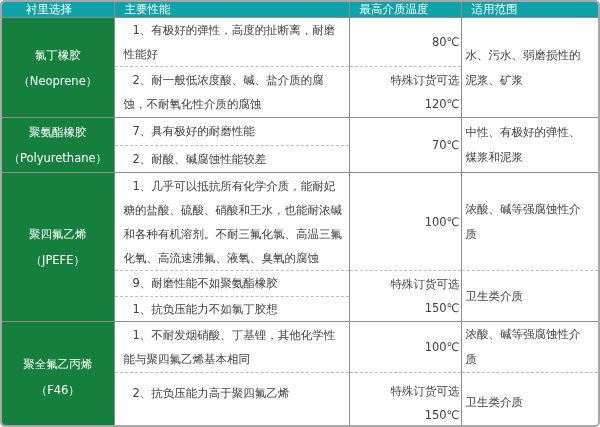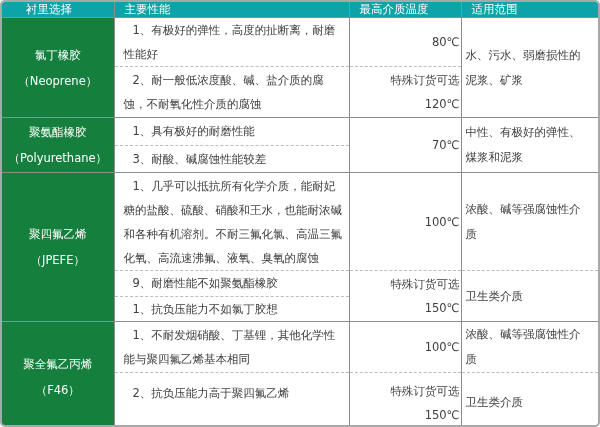"1、具有极好的耐磨性能" td.perf { text: 1 -> 7 }
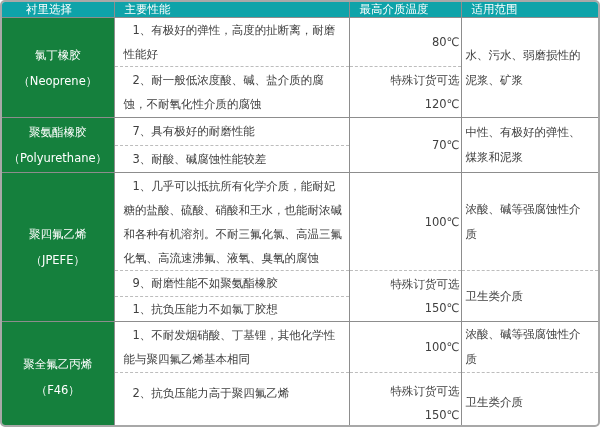"3、耐酸、碱腐蚀性能较差" td.perf { text: 3 -> 2 }
